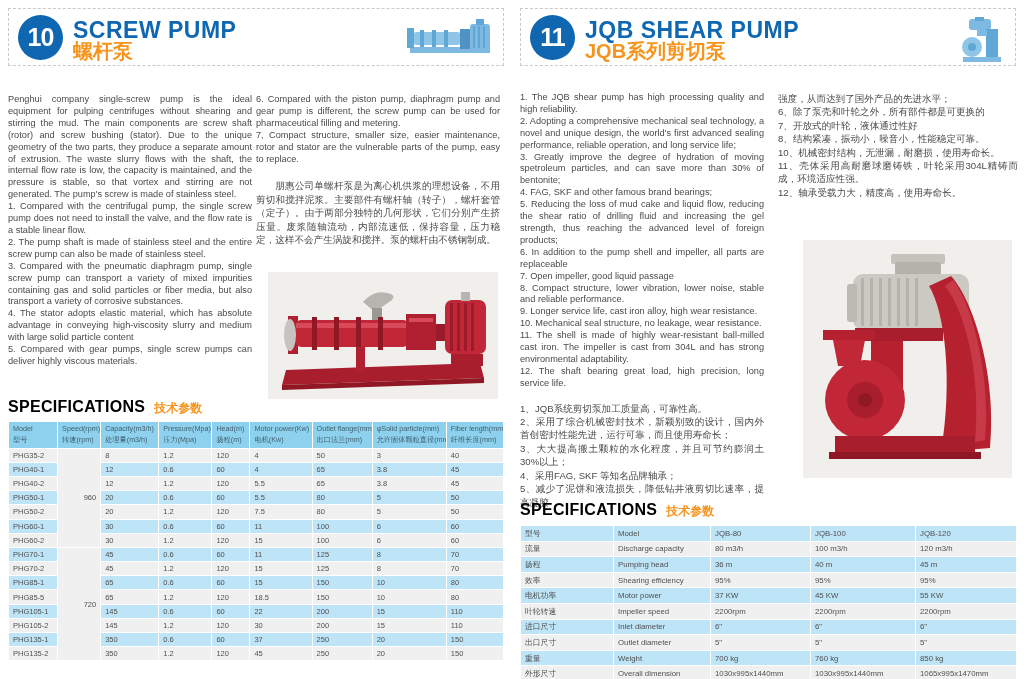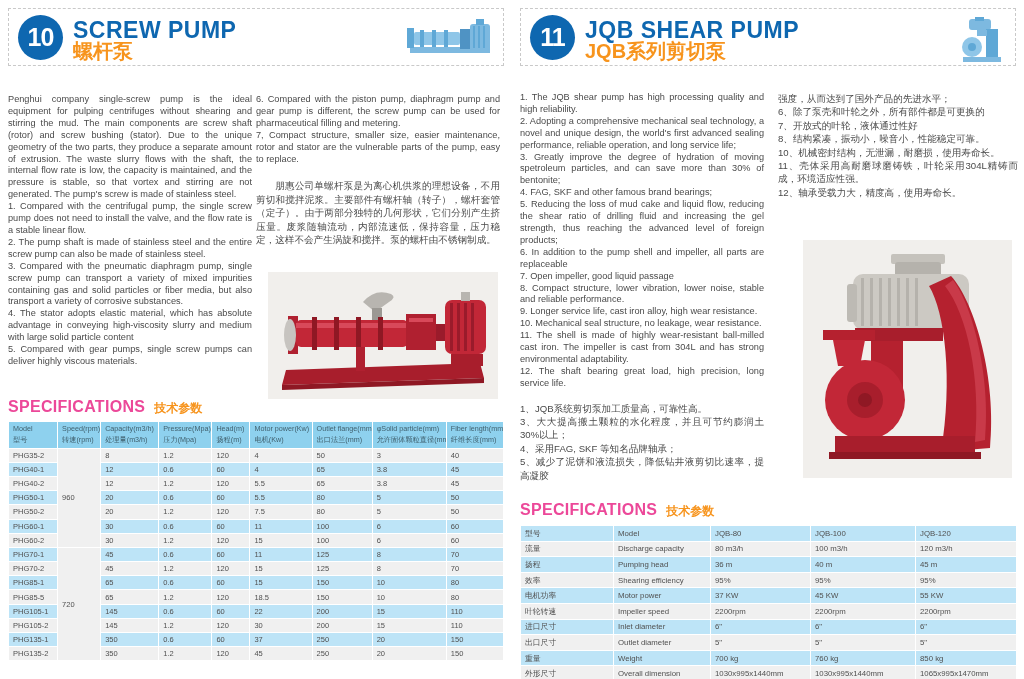"SPECIFICATIONS" .spec-en { color: #ec4899 -> #000000 }
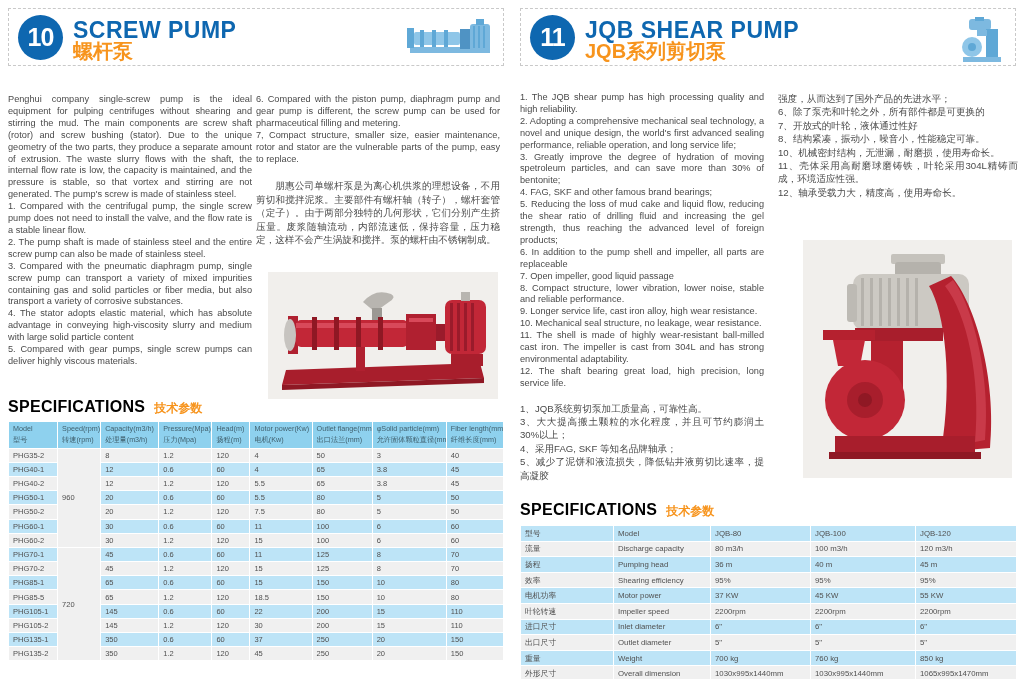"2、采用了综合机械密封技术，新颖别致的设计，国内外首创密封性能先进，运行可靠，而" p { html: none -> <p>2、采用了综合机械密封技术，新颖别致的设计，国内外首创密封性能先进，运行可靠，而且使用寿命长；</p> }
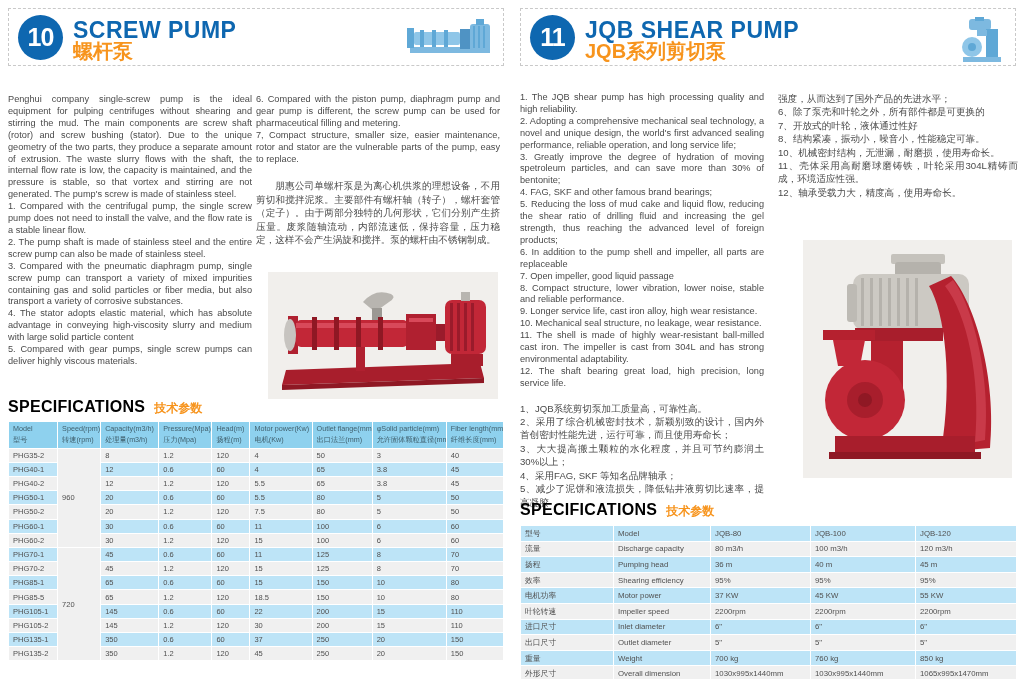"960" td.speed-cell { text-align: left -> right }
